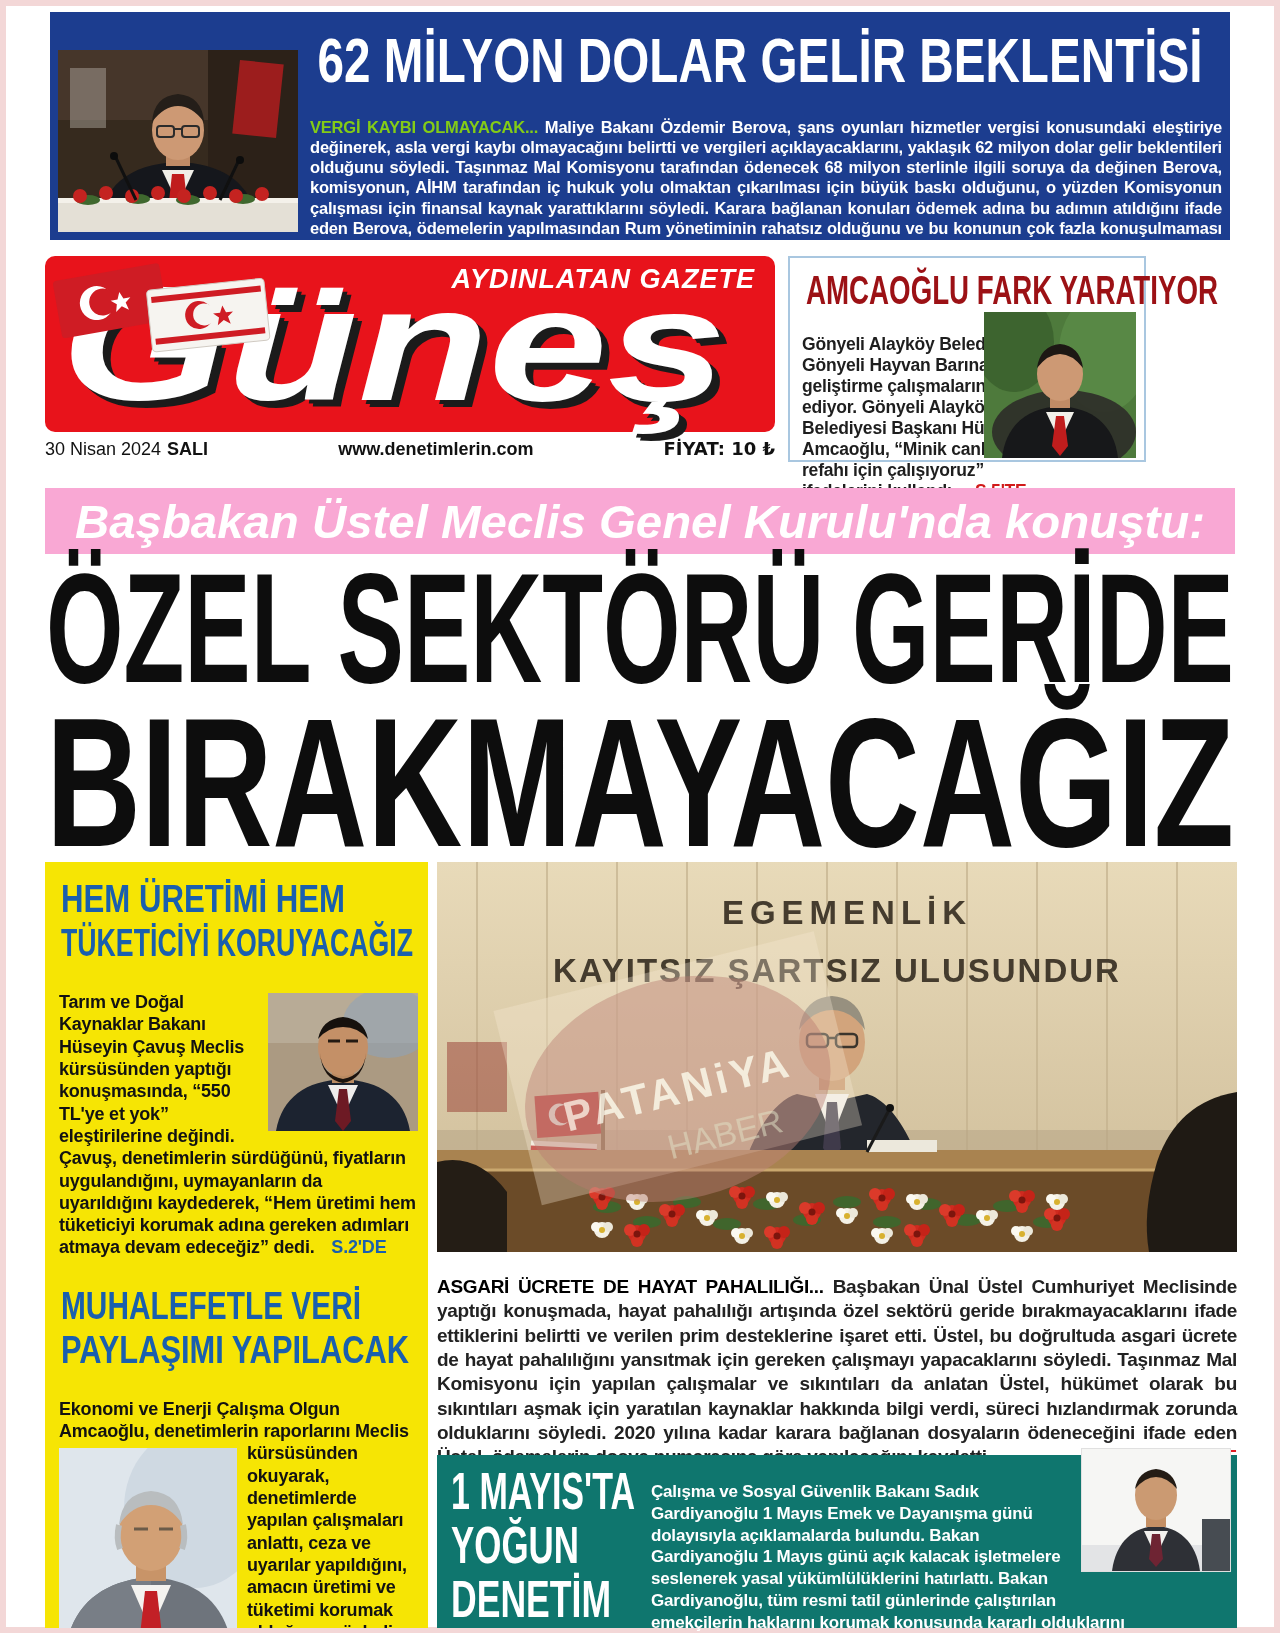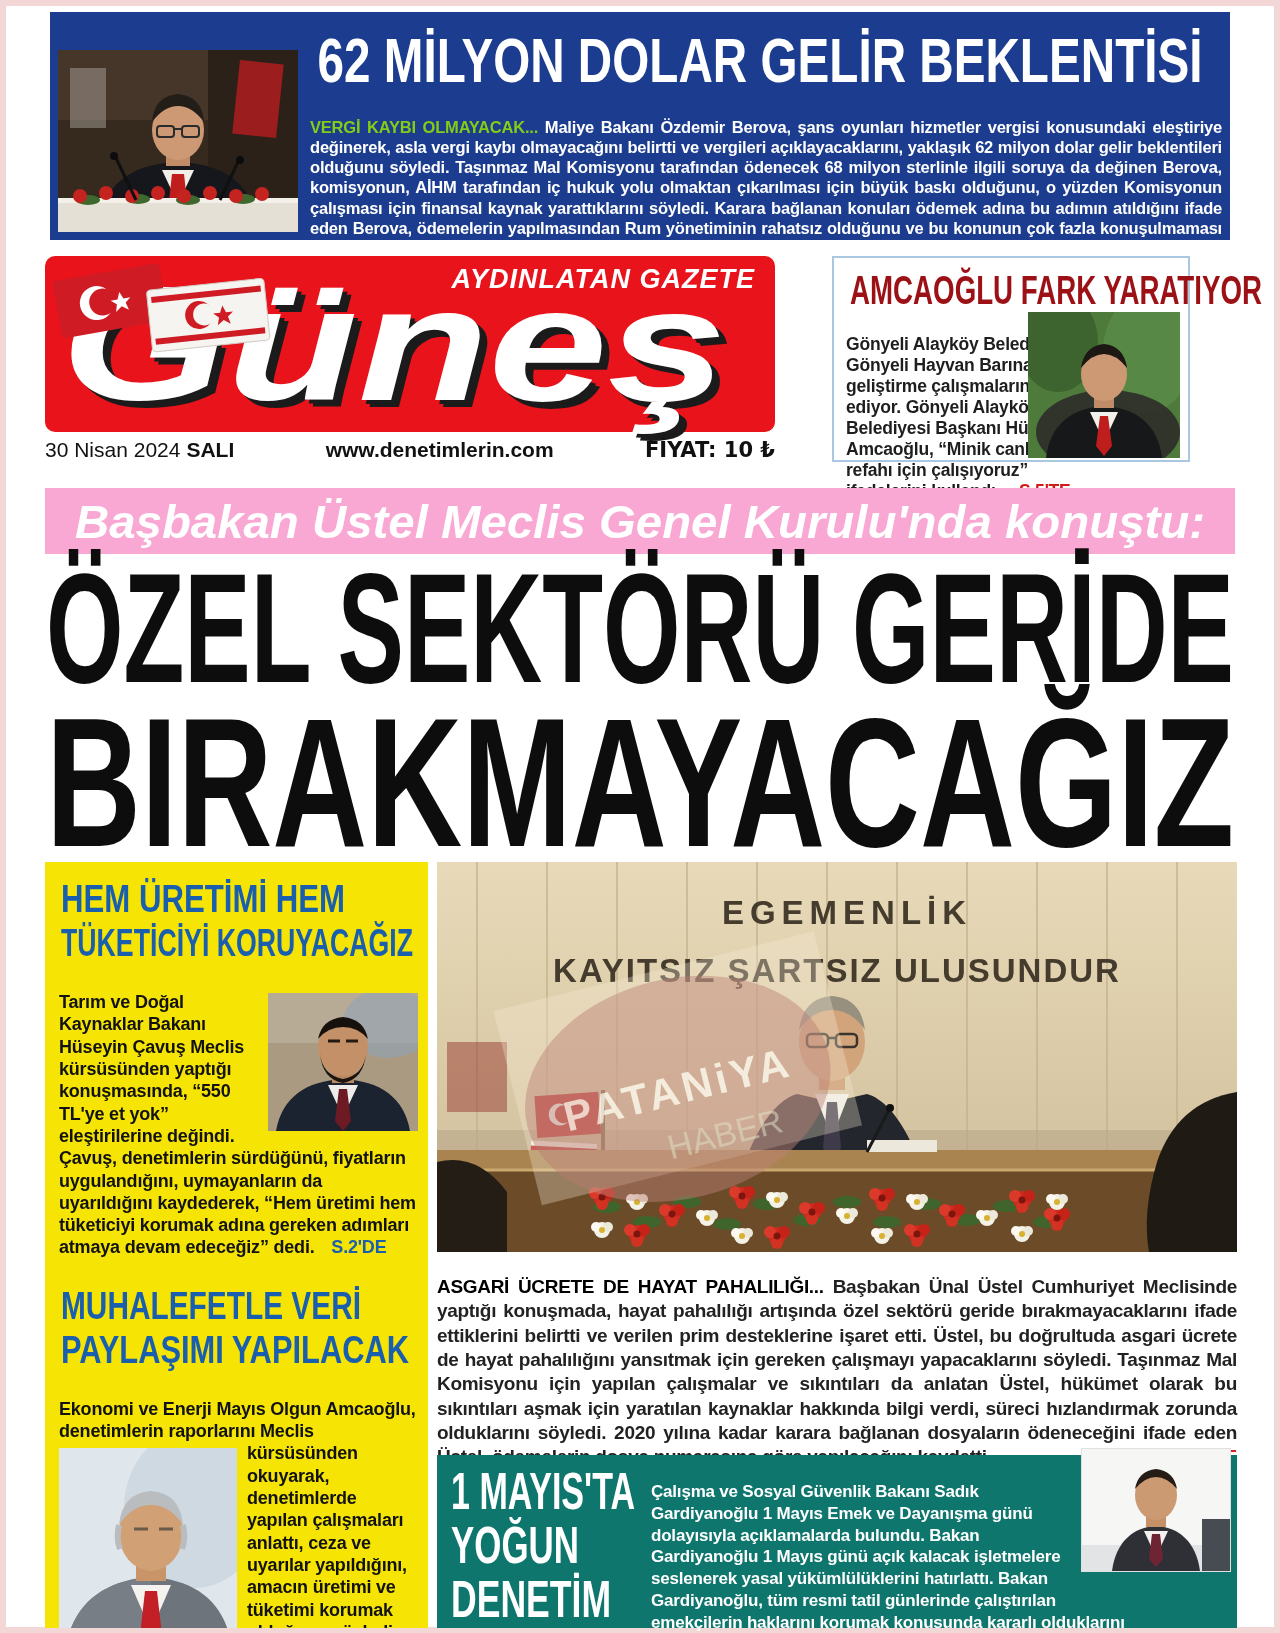"AMCAOĞLU FARK YARATIYOR" .amc-box { left: 832px -> 788px }
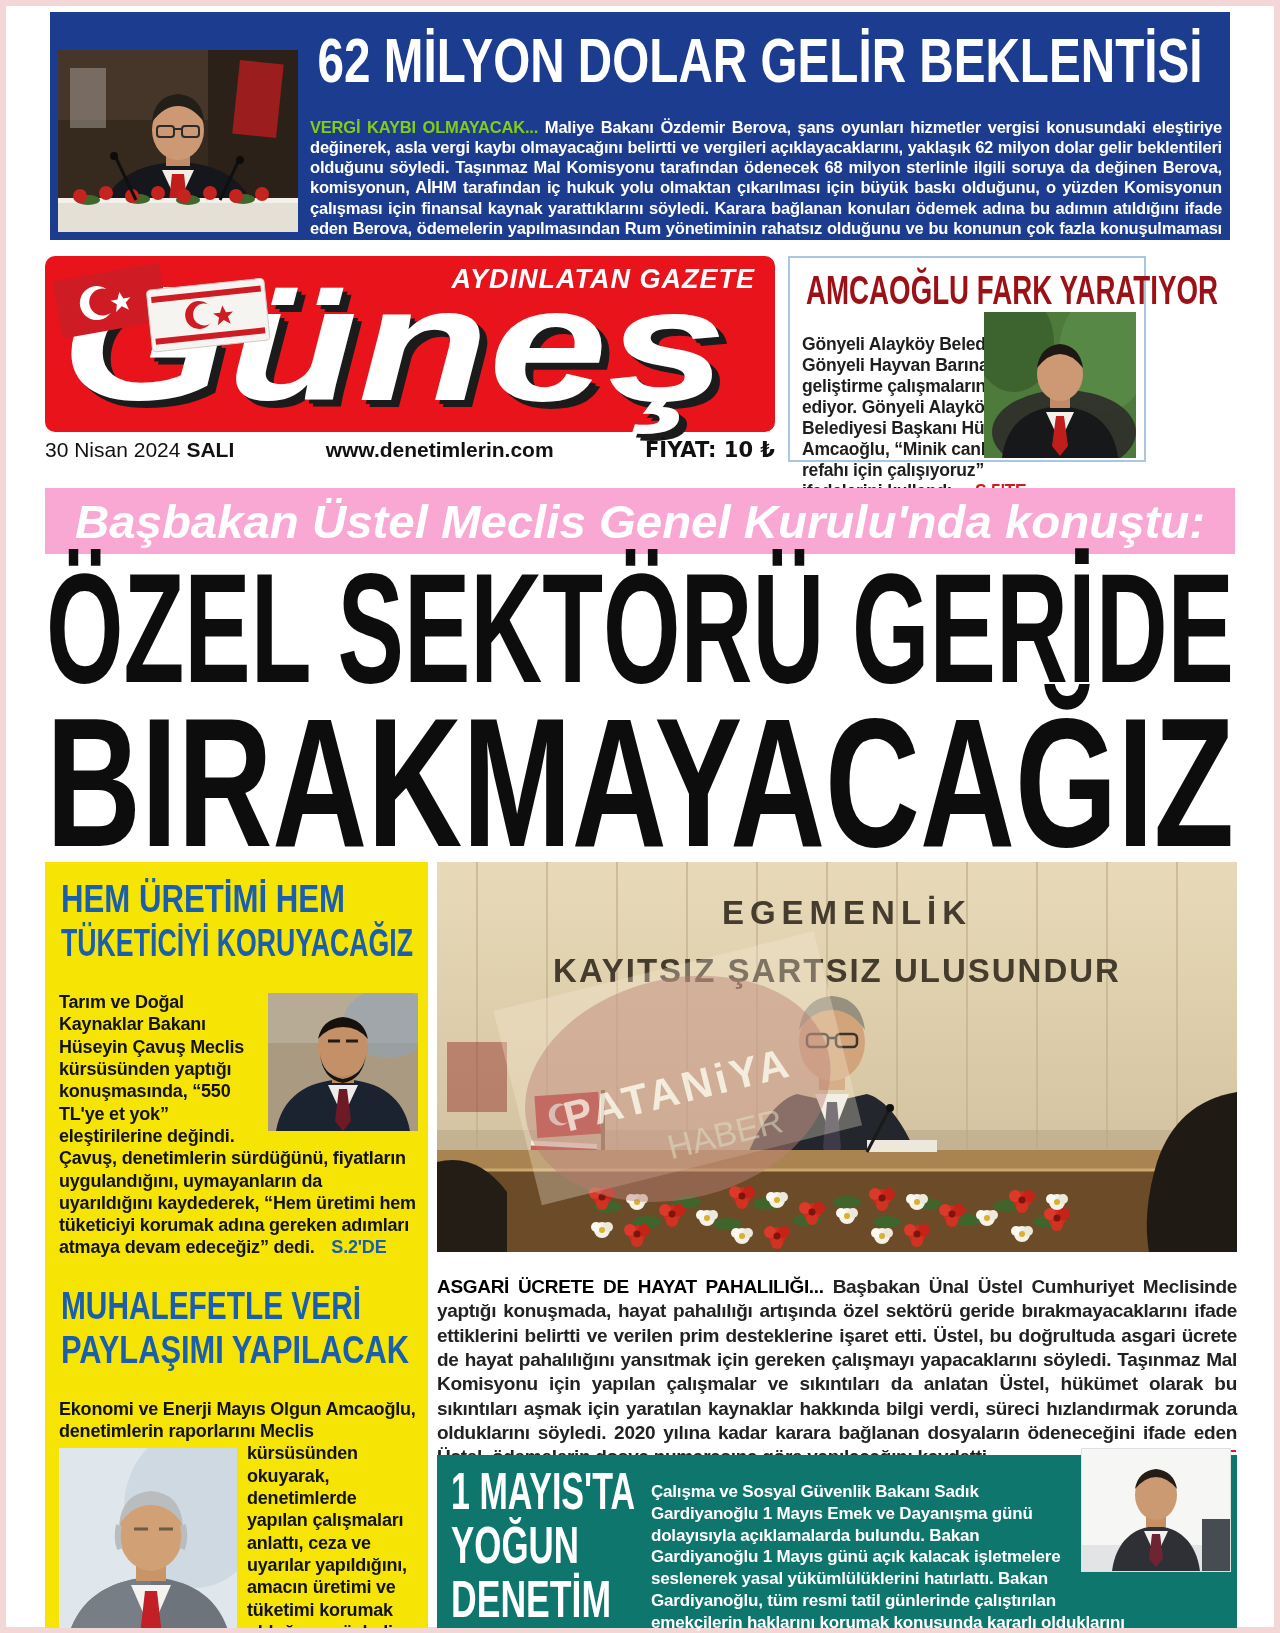"30 Nisan 2024 SALI" .dateline { font-size: 21px -> 18px }
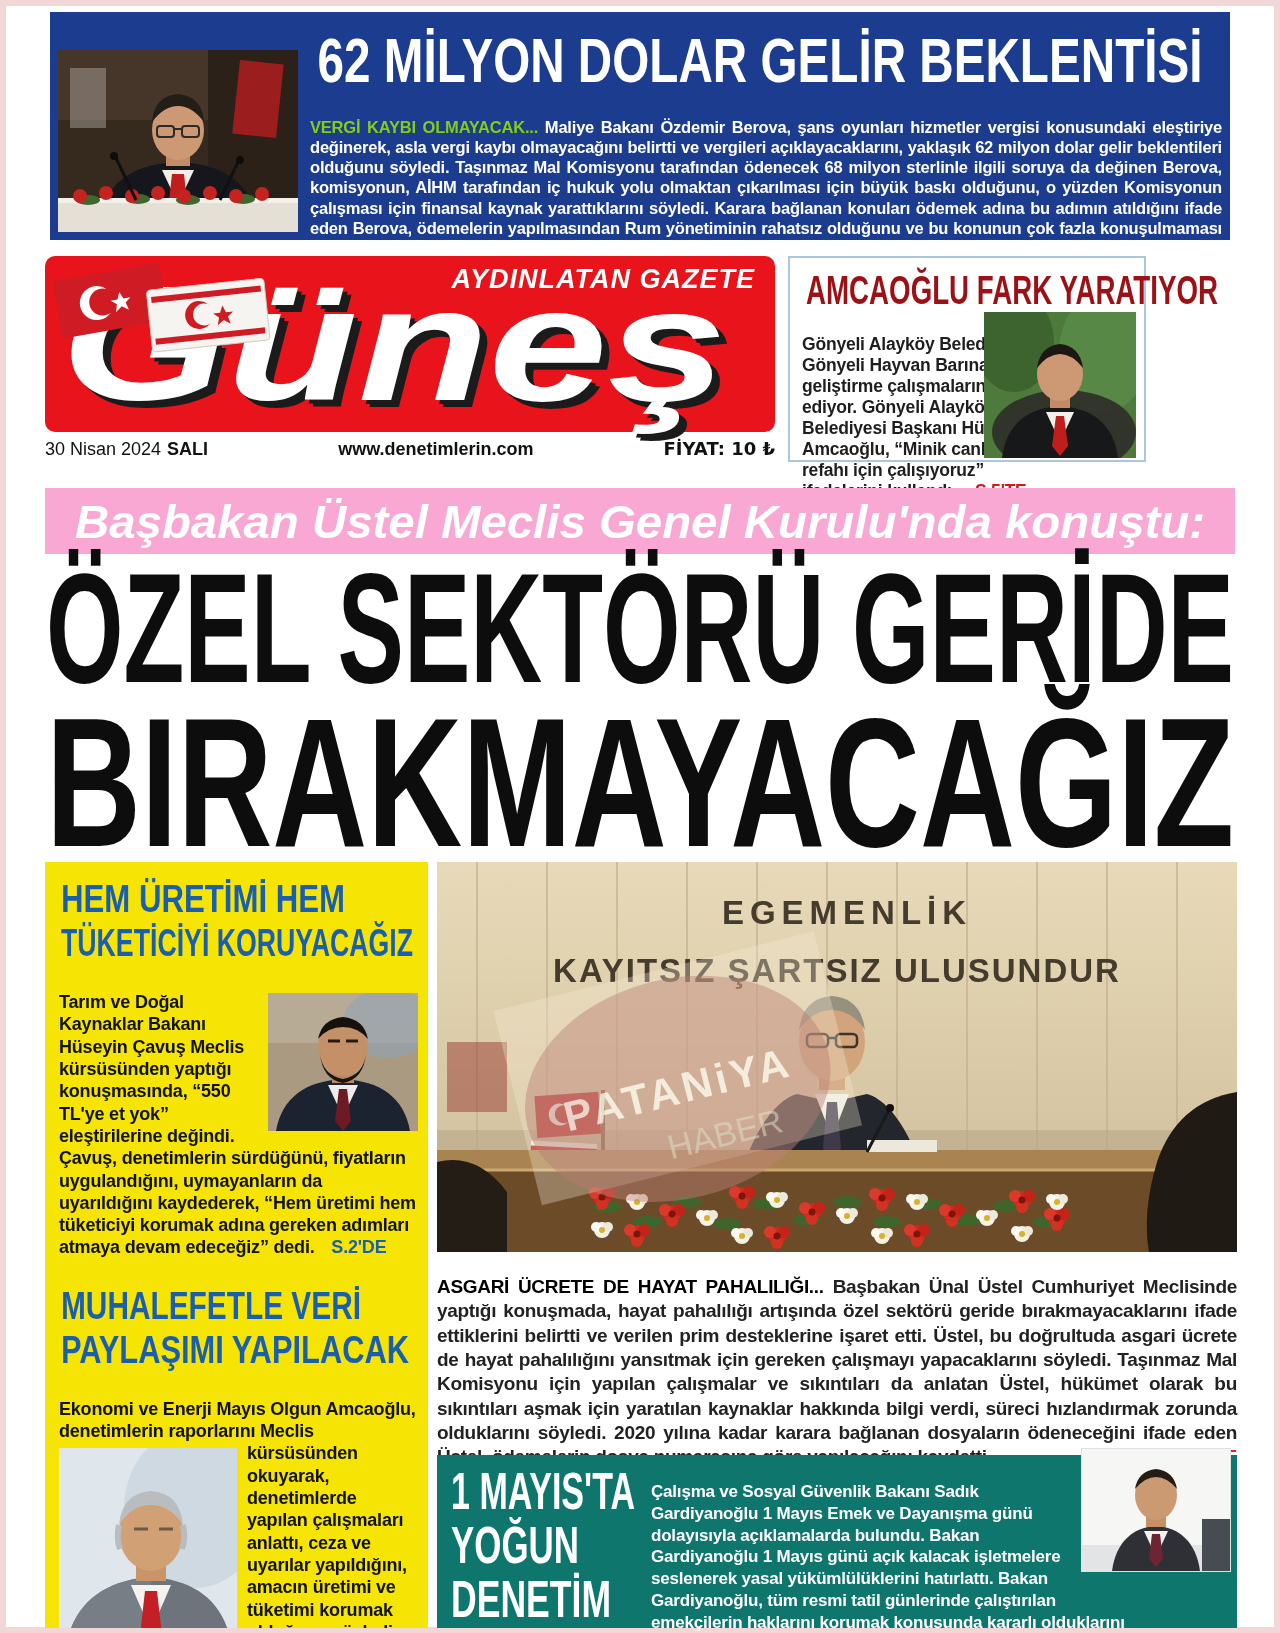"Ekonomi ve Enerji Mayıs Olgun" span { text: Mayıs -> Çalışma }
